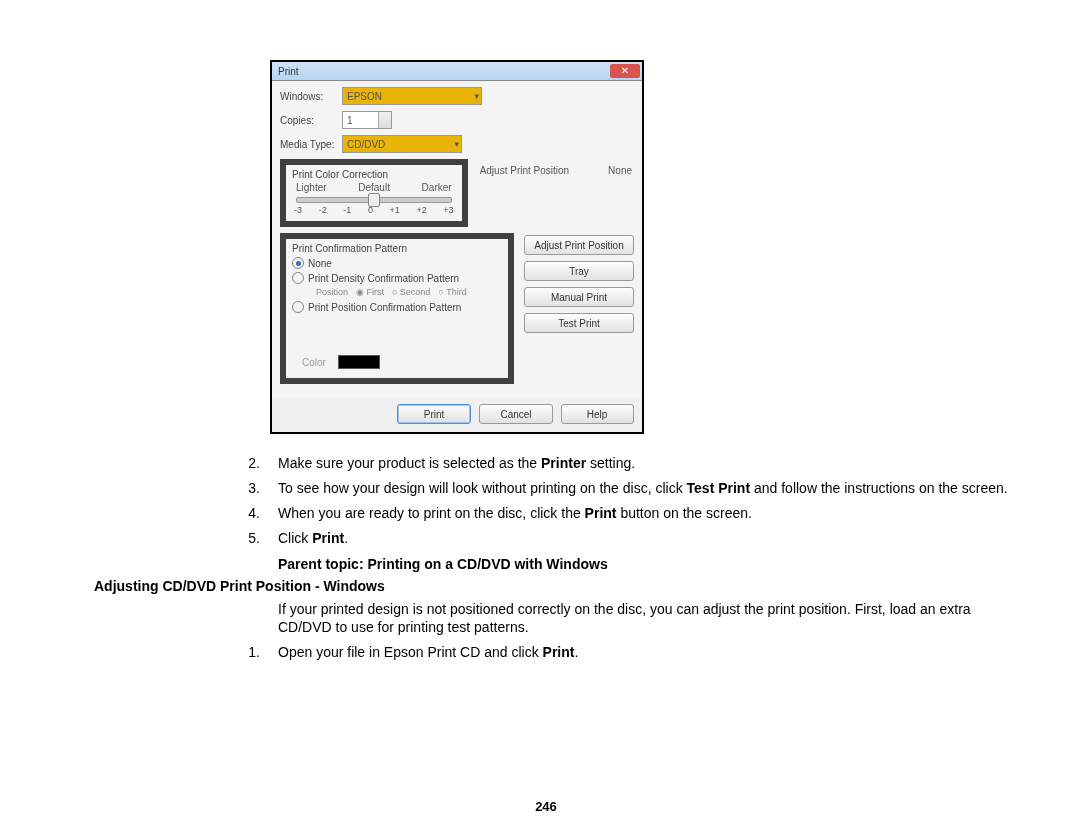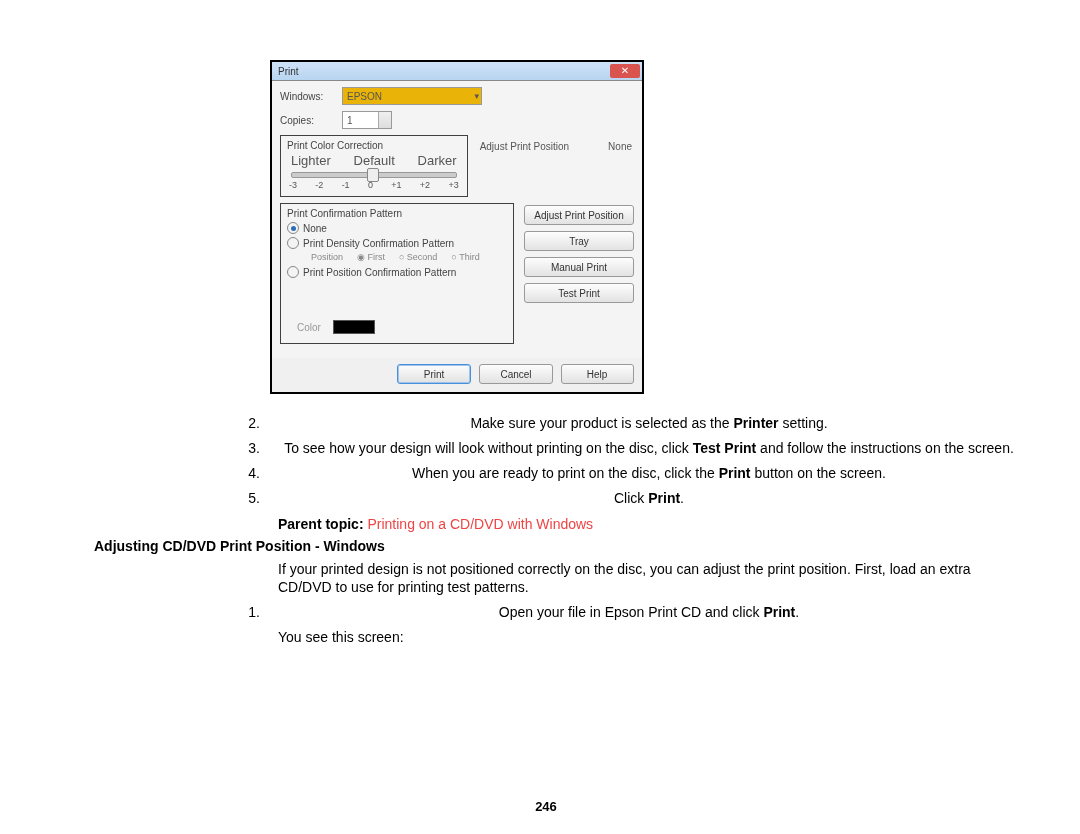"Media Type:" div.row { html: none -> <div> <span>Media Type:</span> <span> <span>CD/DVD</span> </span> </div> }
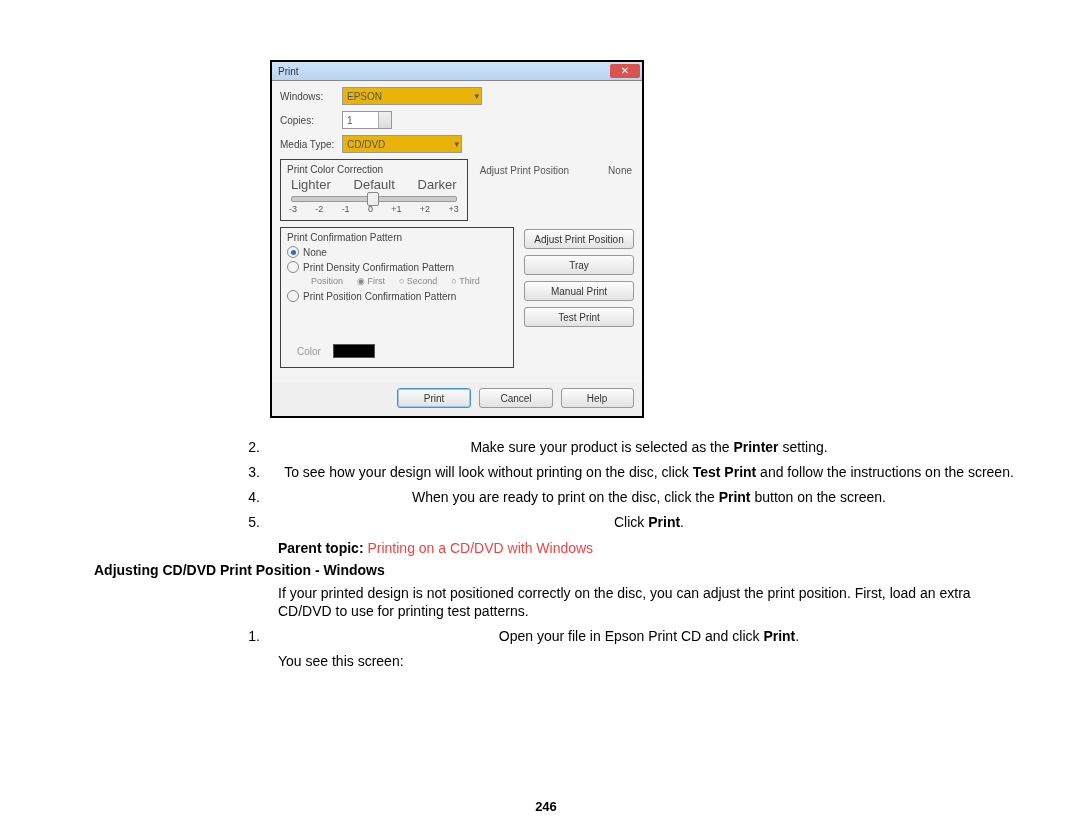"Print Color Correction" .gbox { border: 1px solid #404040 -> 6px solid #404040 }
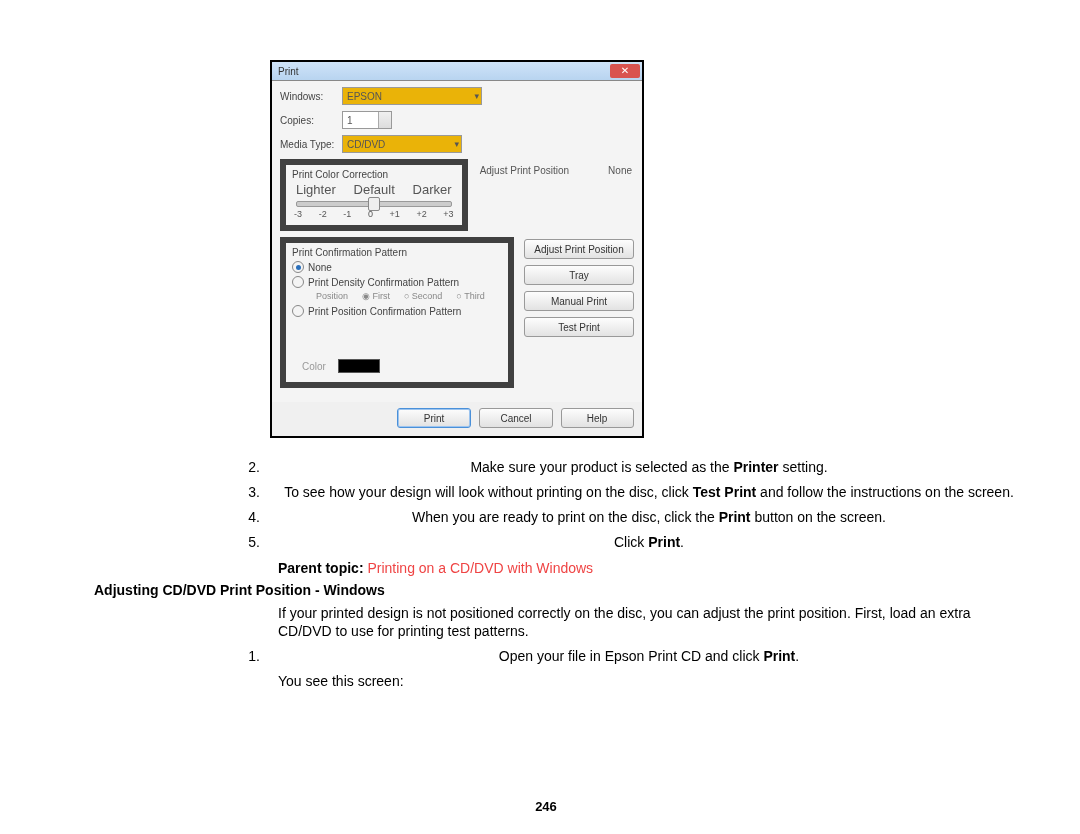"Lighter" .scale-labels { font-size: 13px -> 10px }
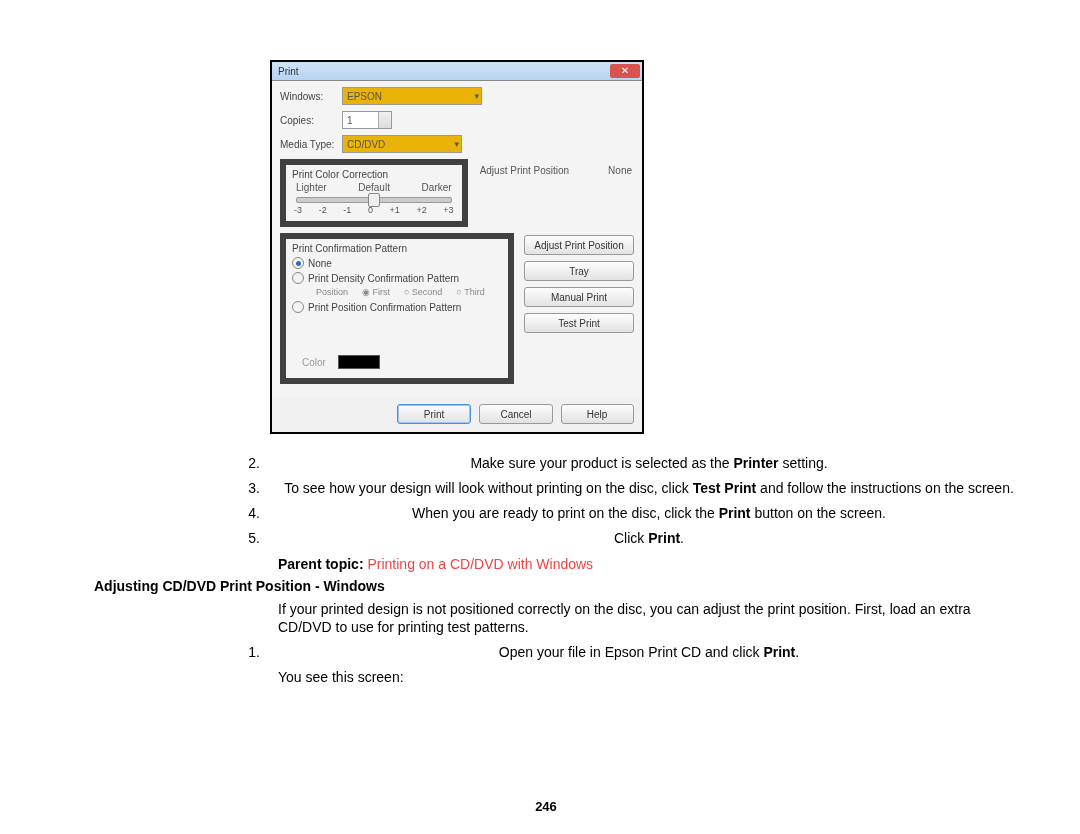"Position" .sub-opts { gap: 14px -> 8px }
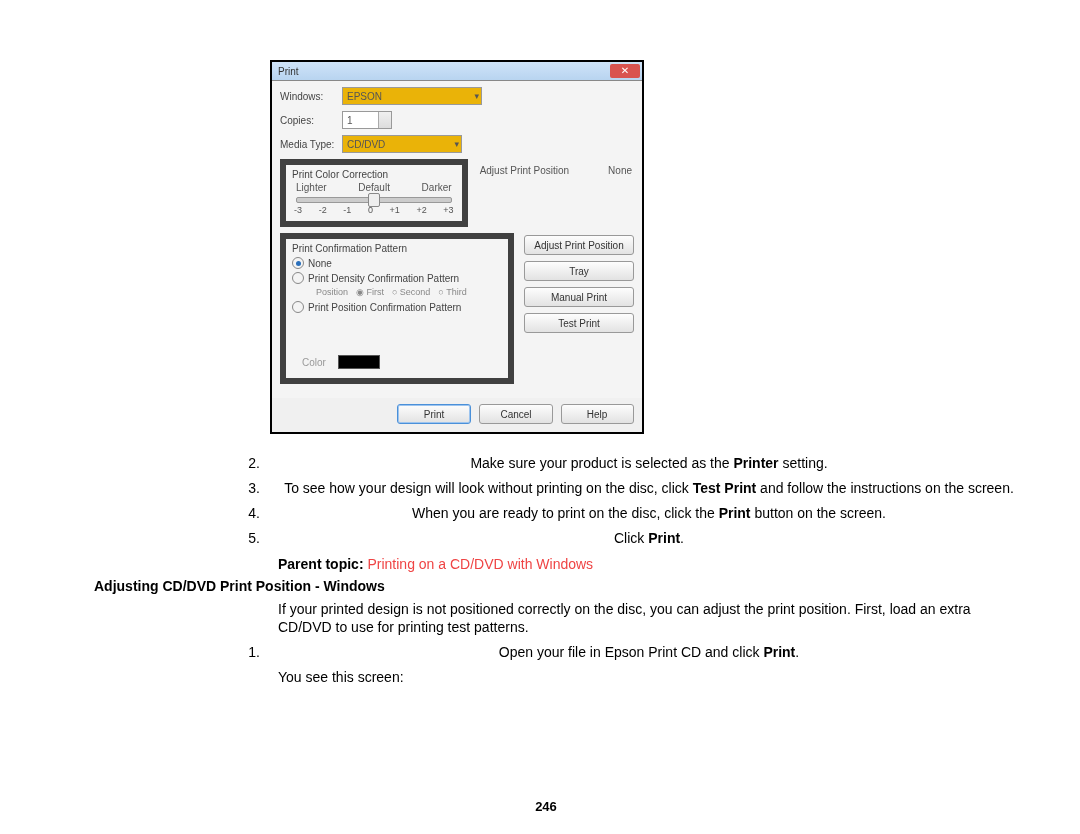"Make sure your product is" .doc .txt { text-align: center -> none }
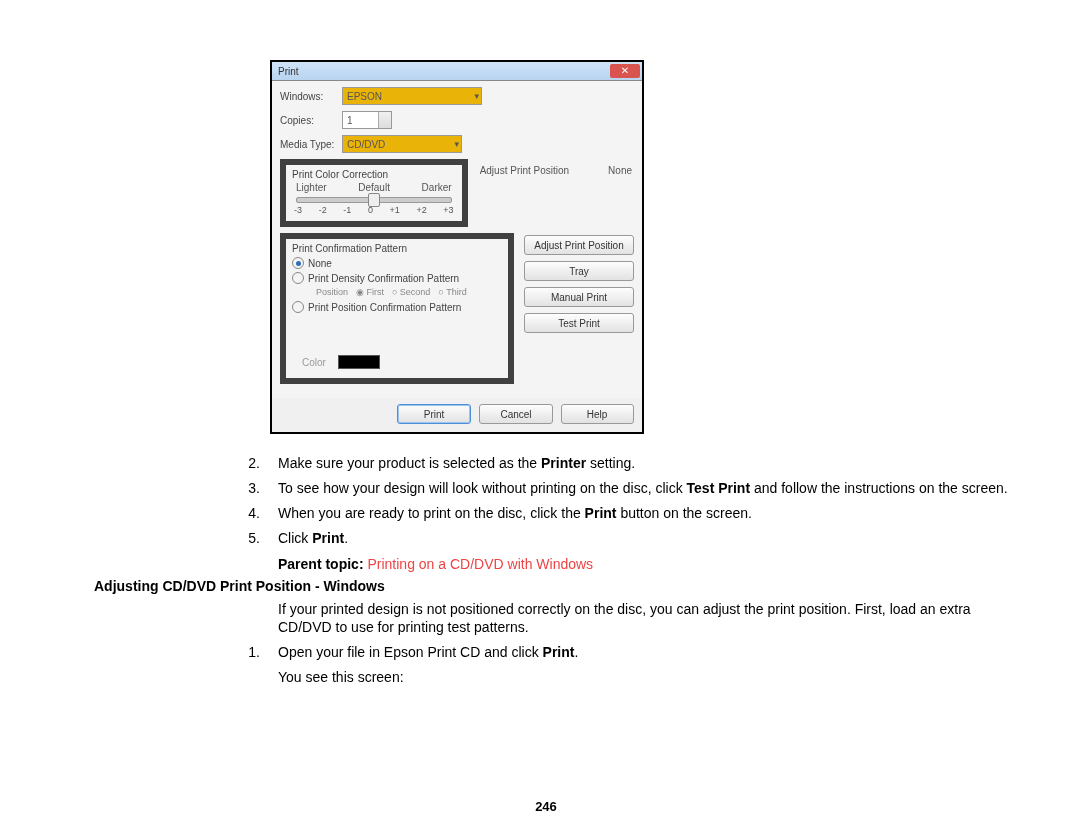"Printing on a CD/DVD with" .parent-link { color: #ef4444 -> #000000; font-weight: none -> bold }
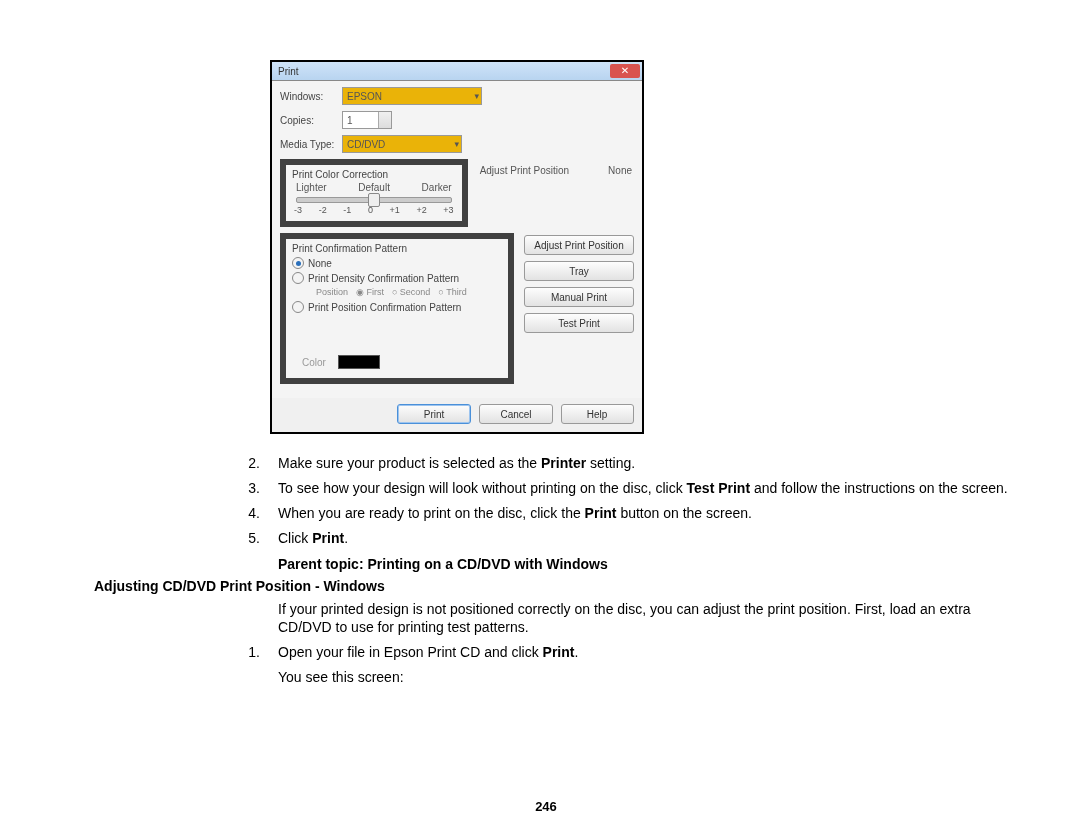"You see this screen:" div.sub-p { html: <div>You see this screen:</div> -> none }
